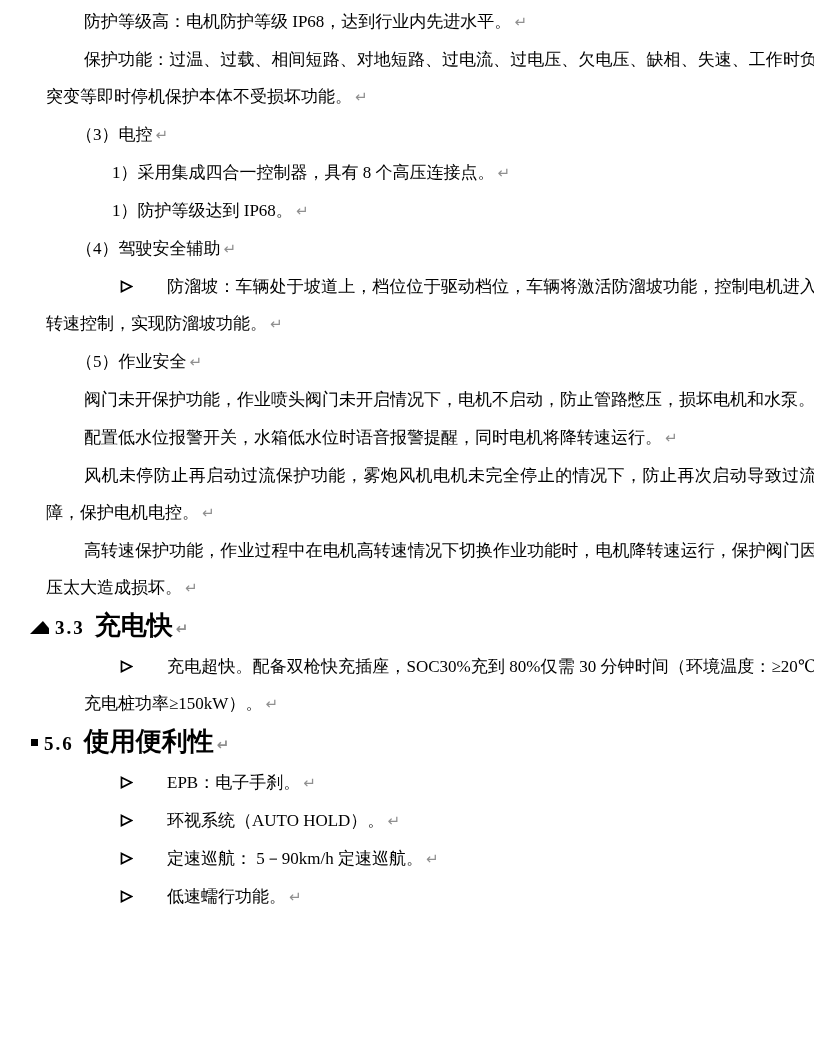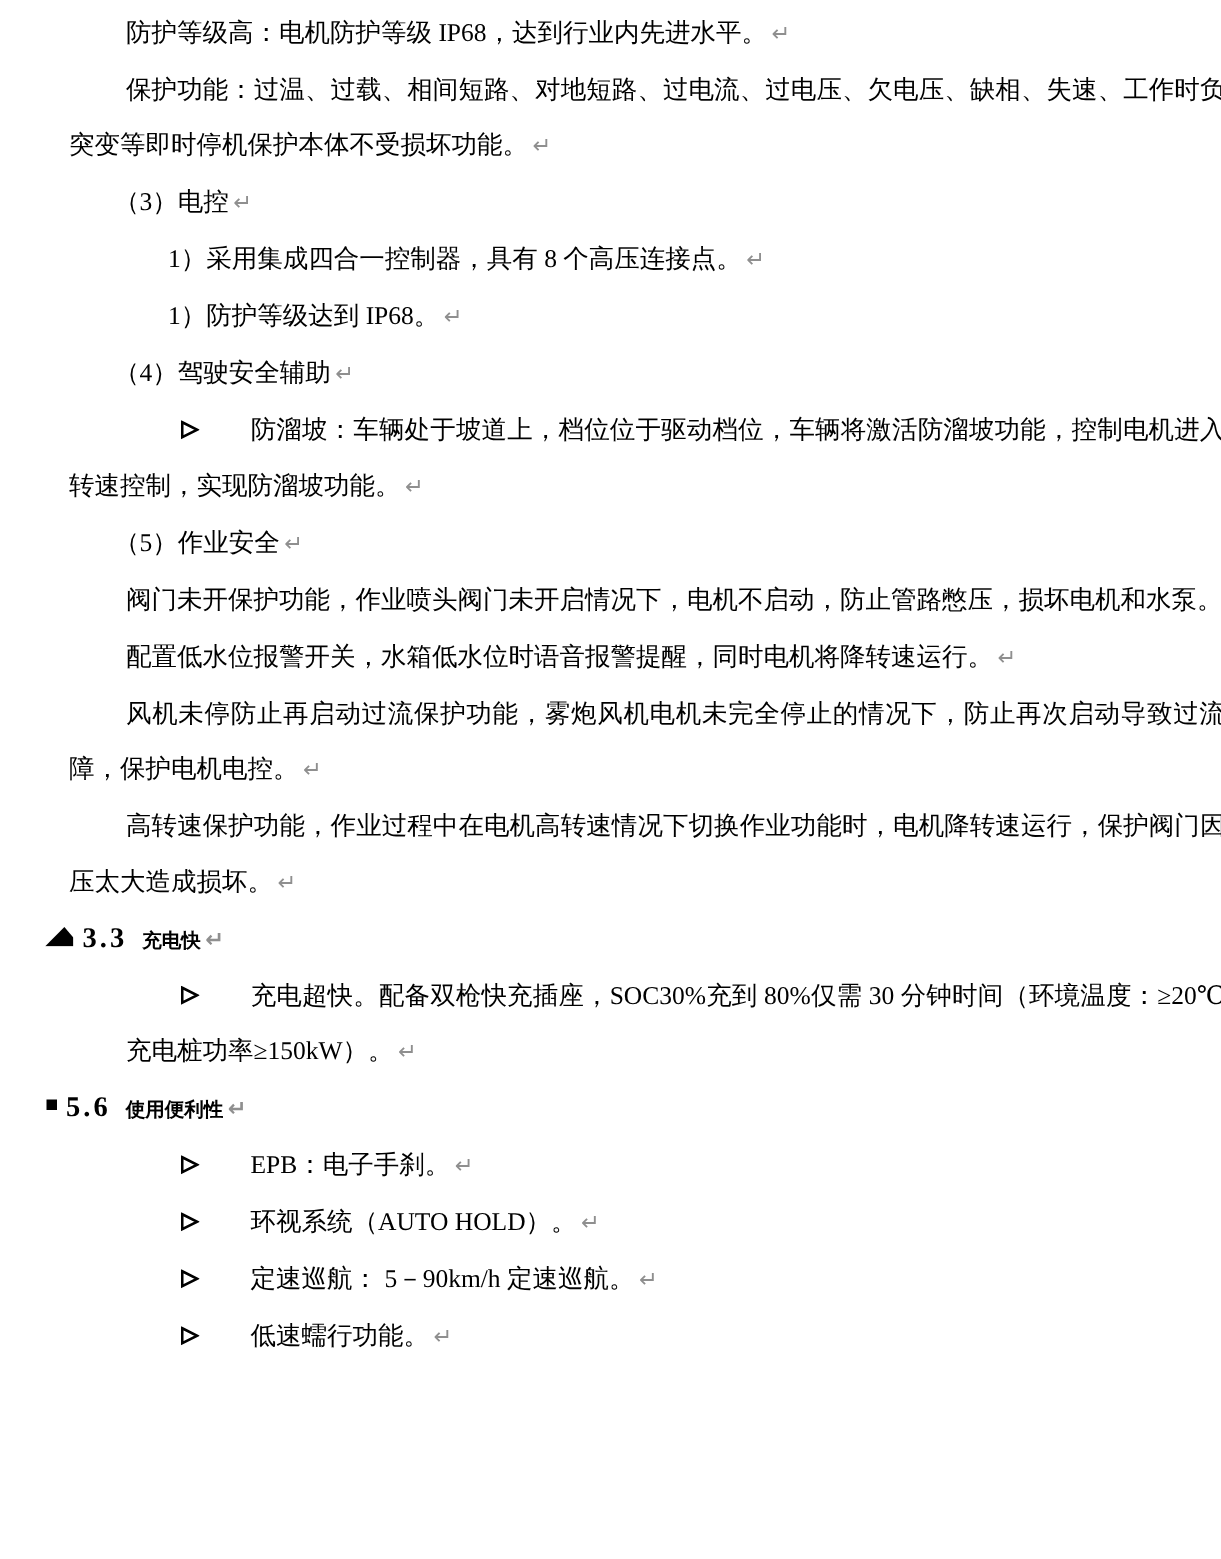"充电快" .htitle { font-size: 13px -> 26px }
